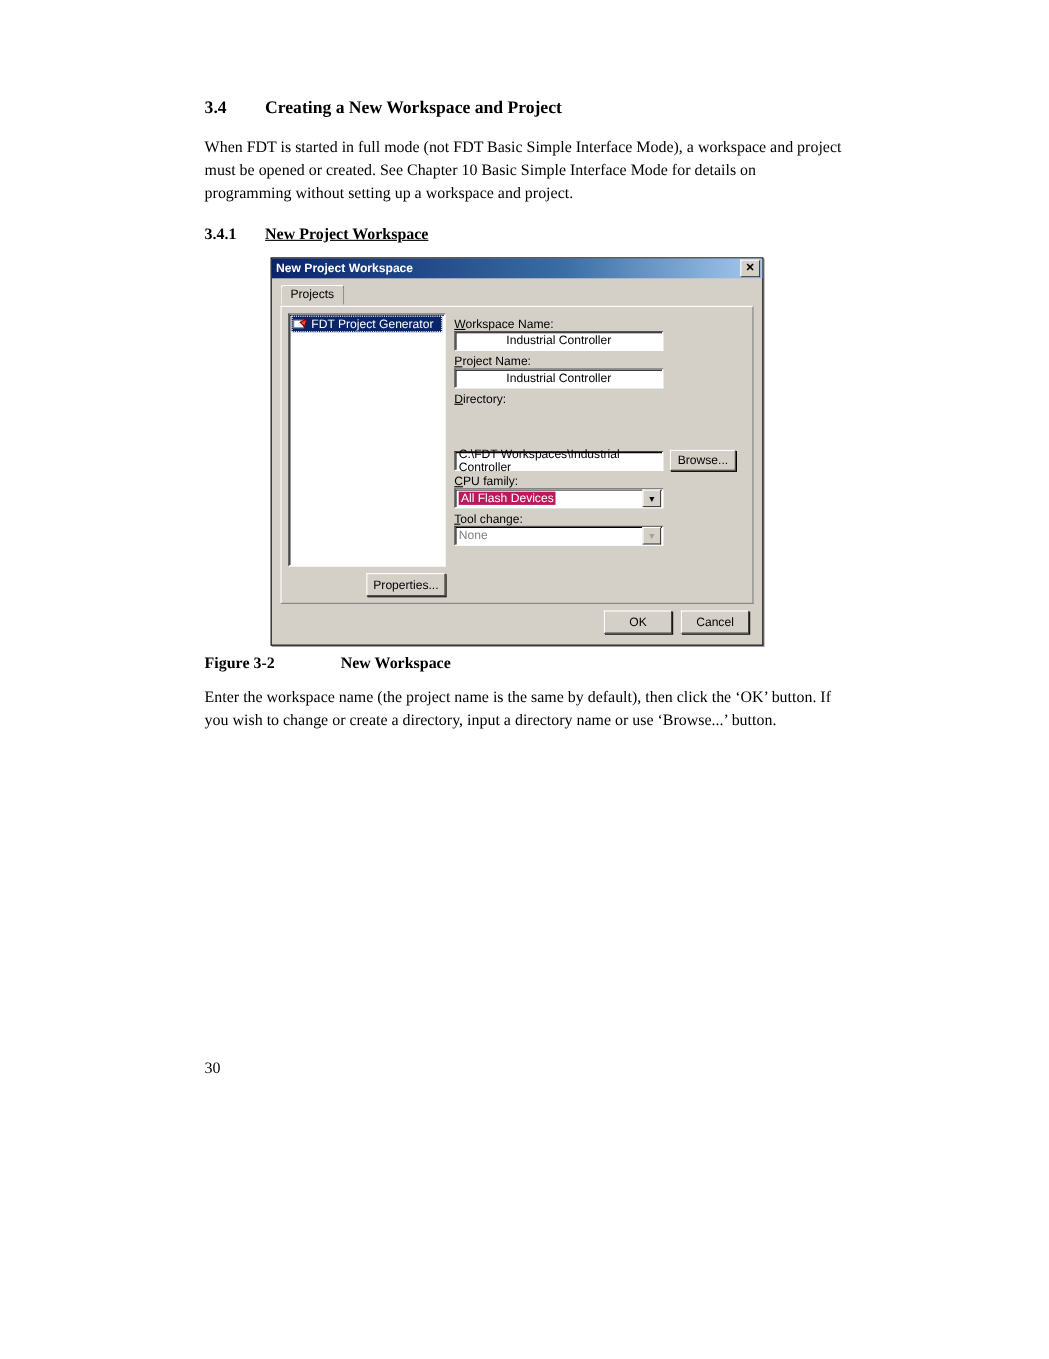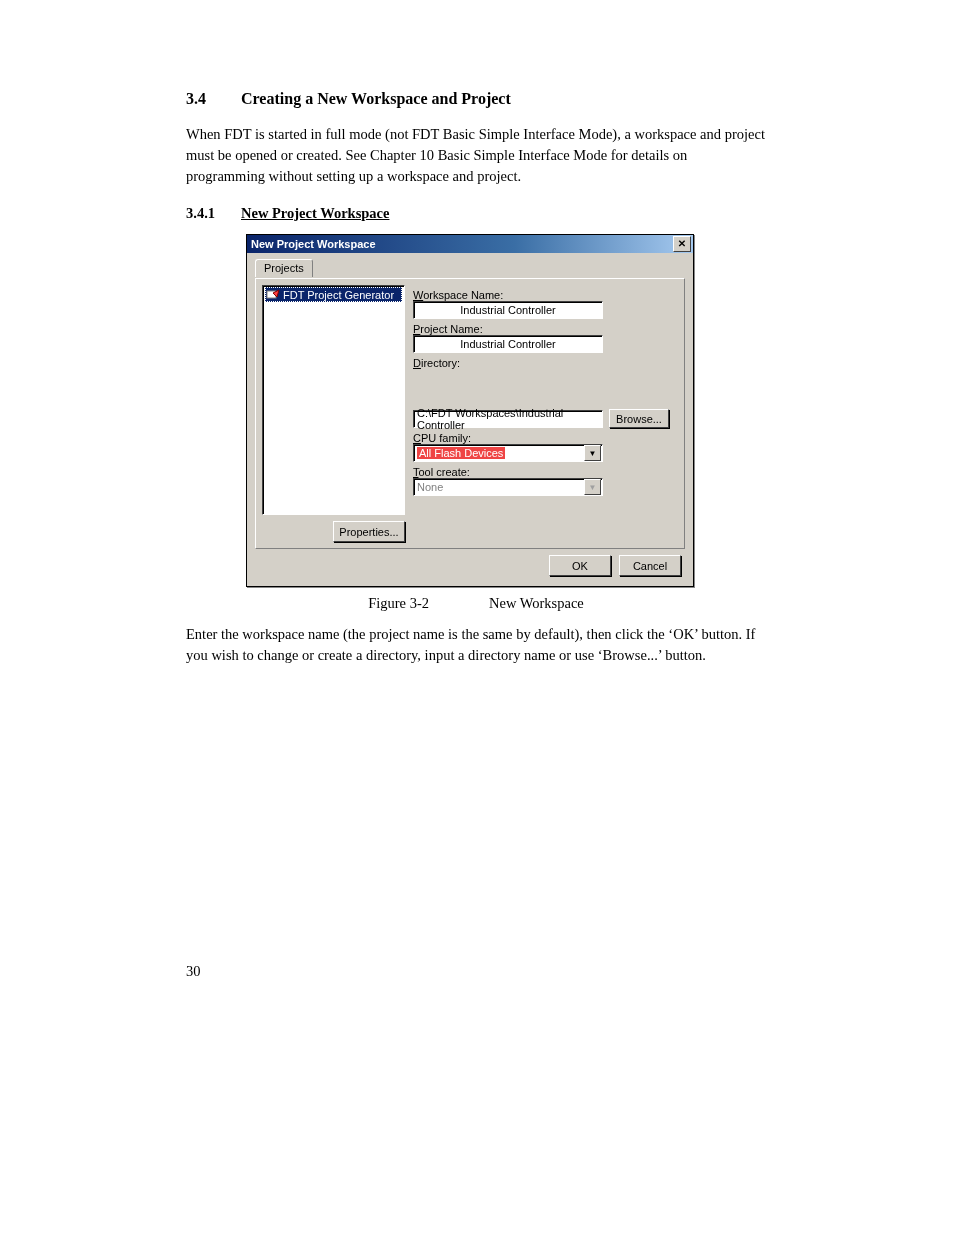"All Flash Devices" .sel.selected .seltext { background: #ef4444 -> #be185d }
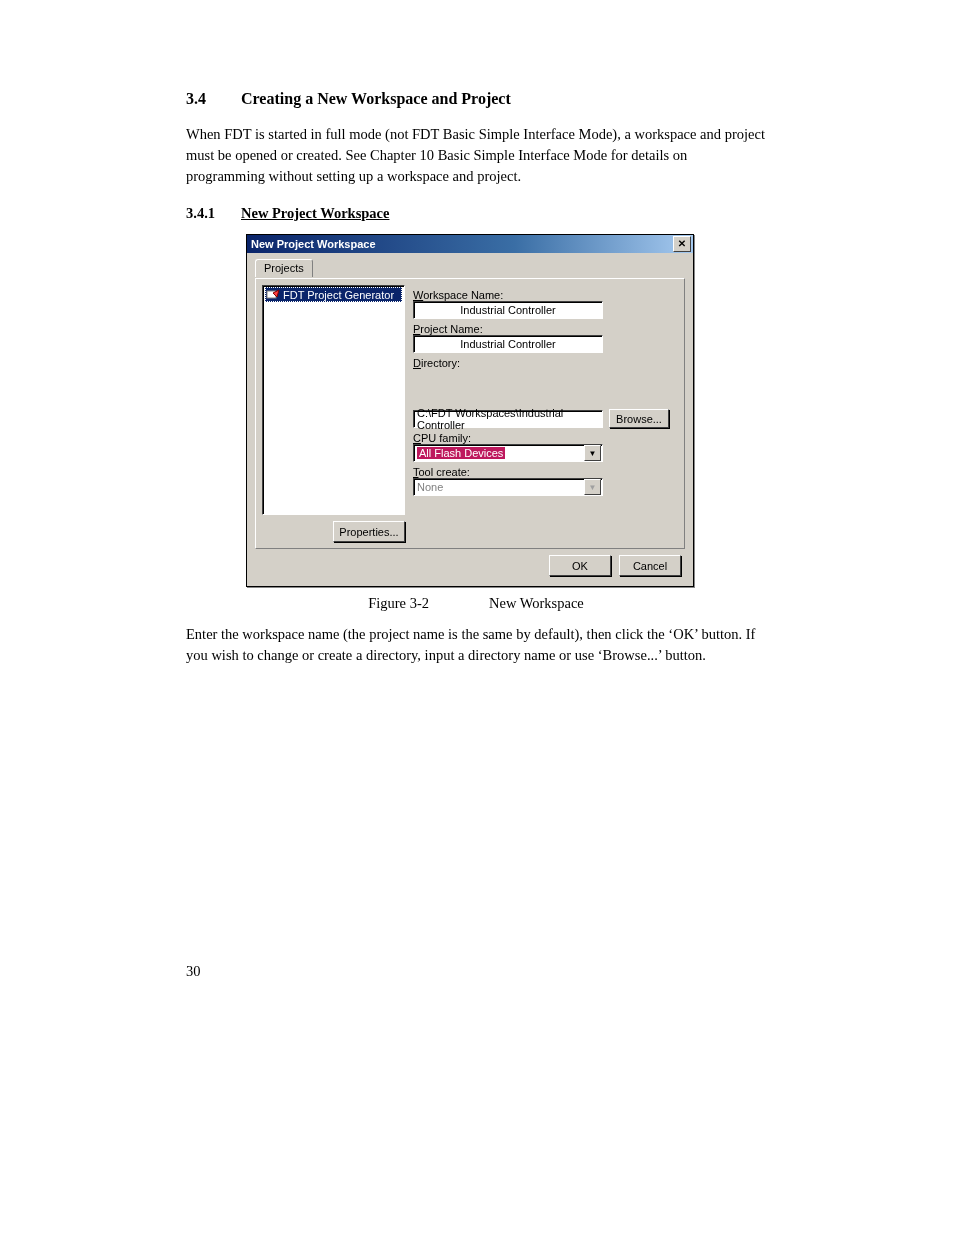"ool create:" span { text: create -> change }
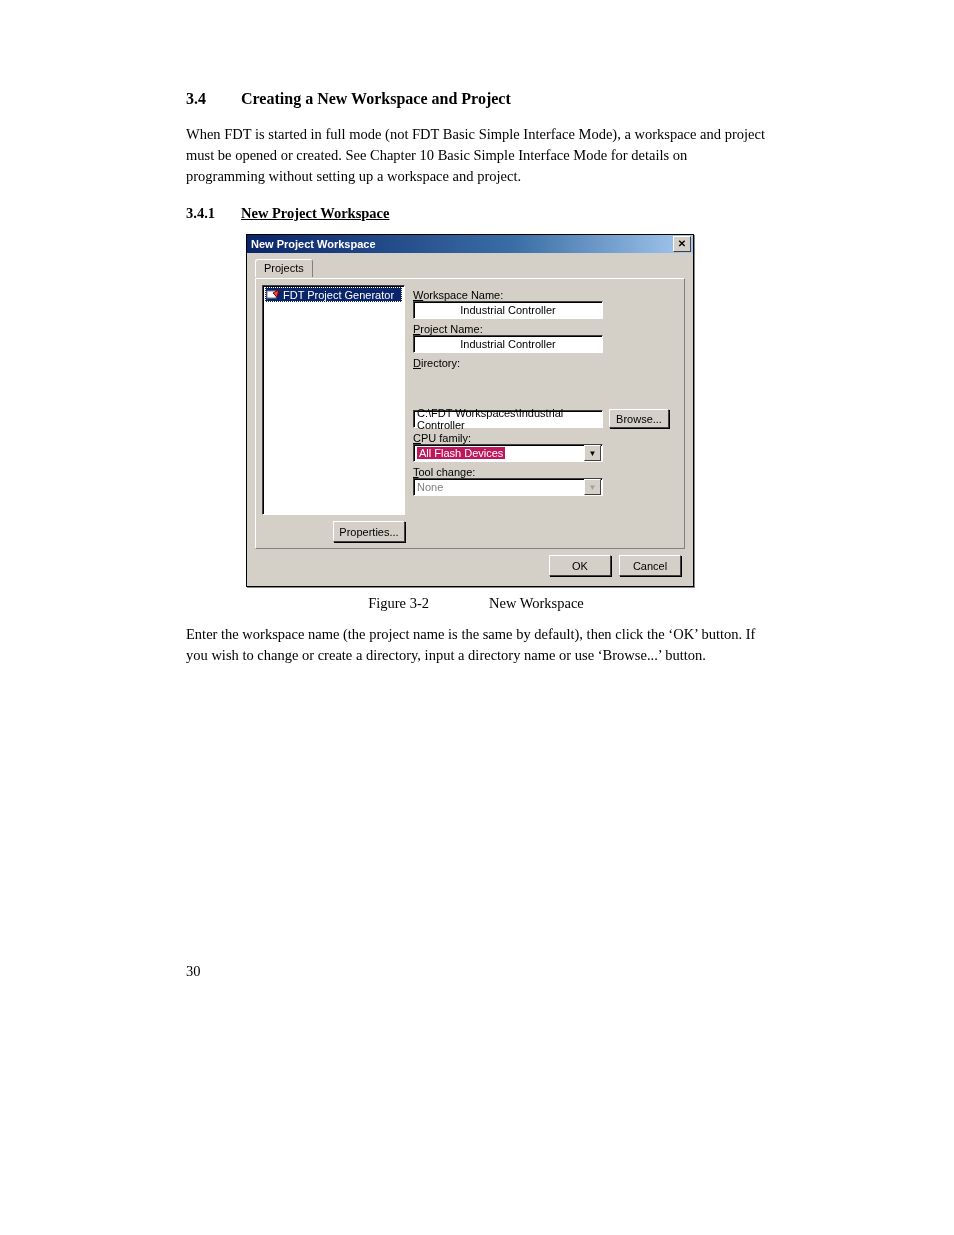"Figure 3-2 New Workspace" .figcaption { font-weight: normal -> bold; text-align: center -> none }
